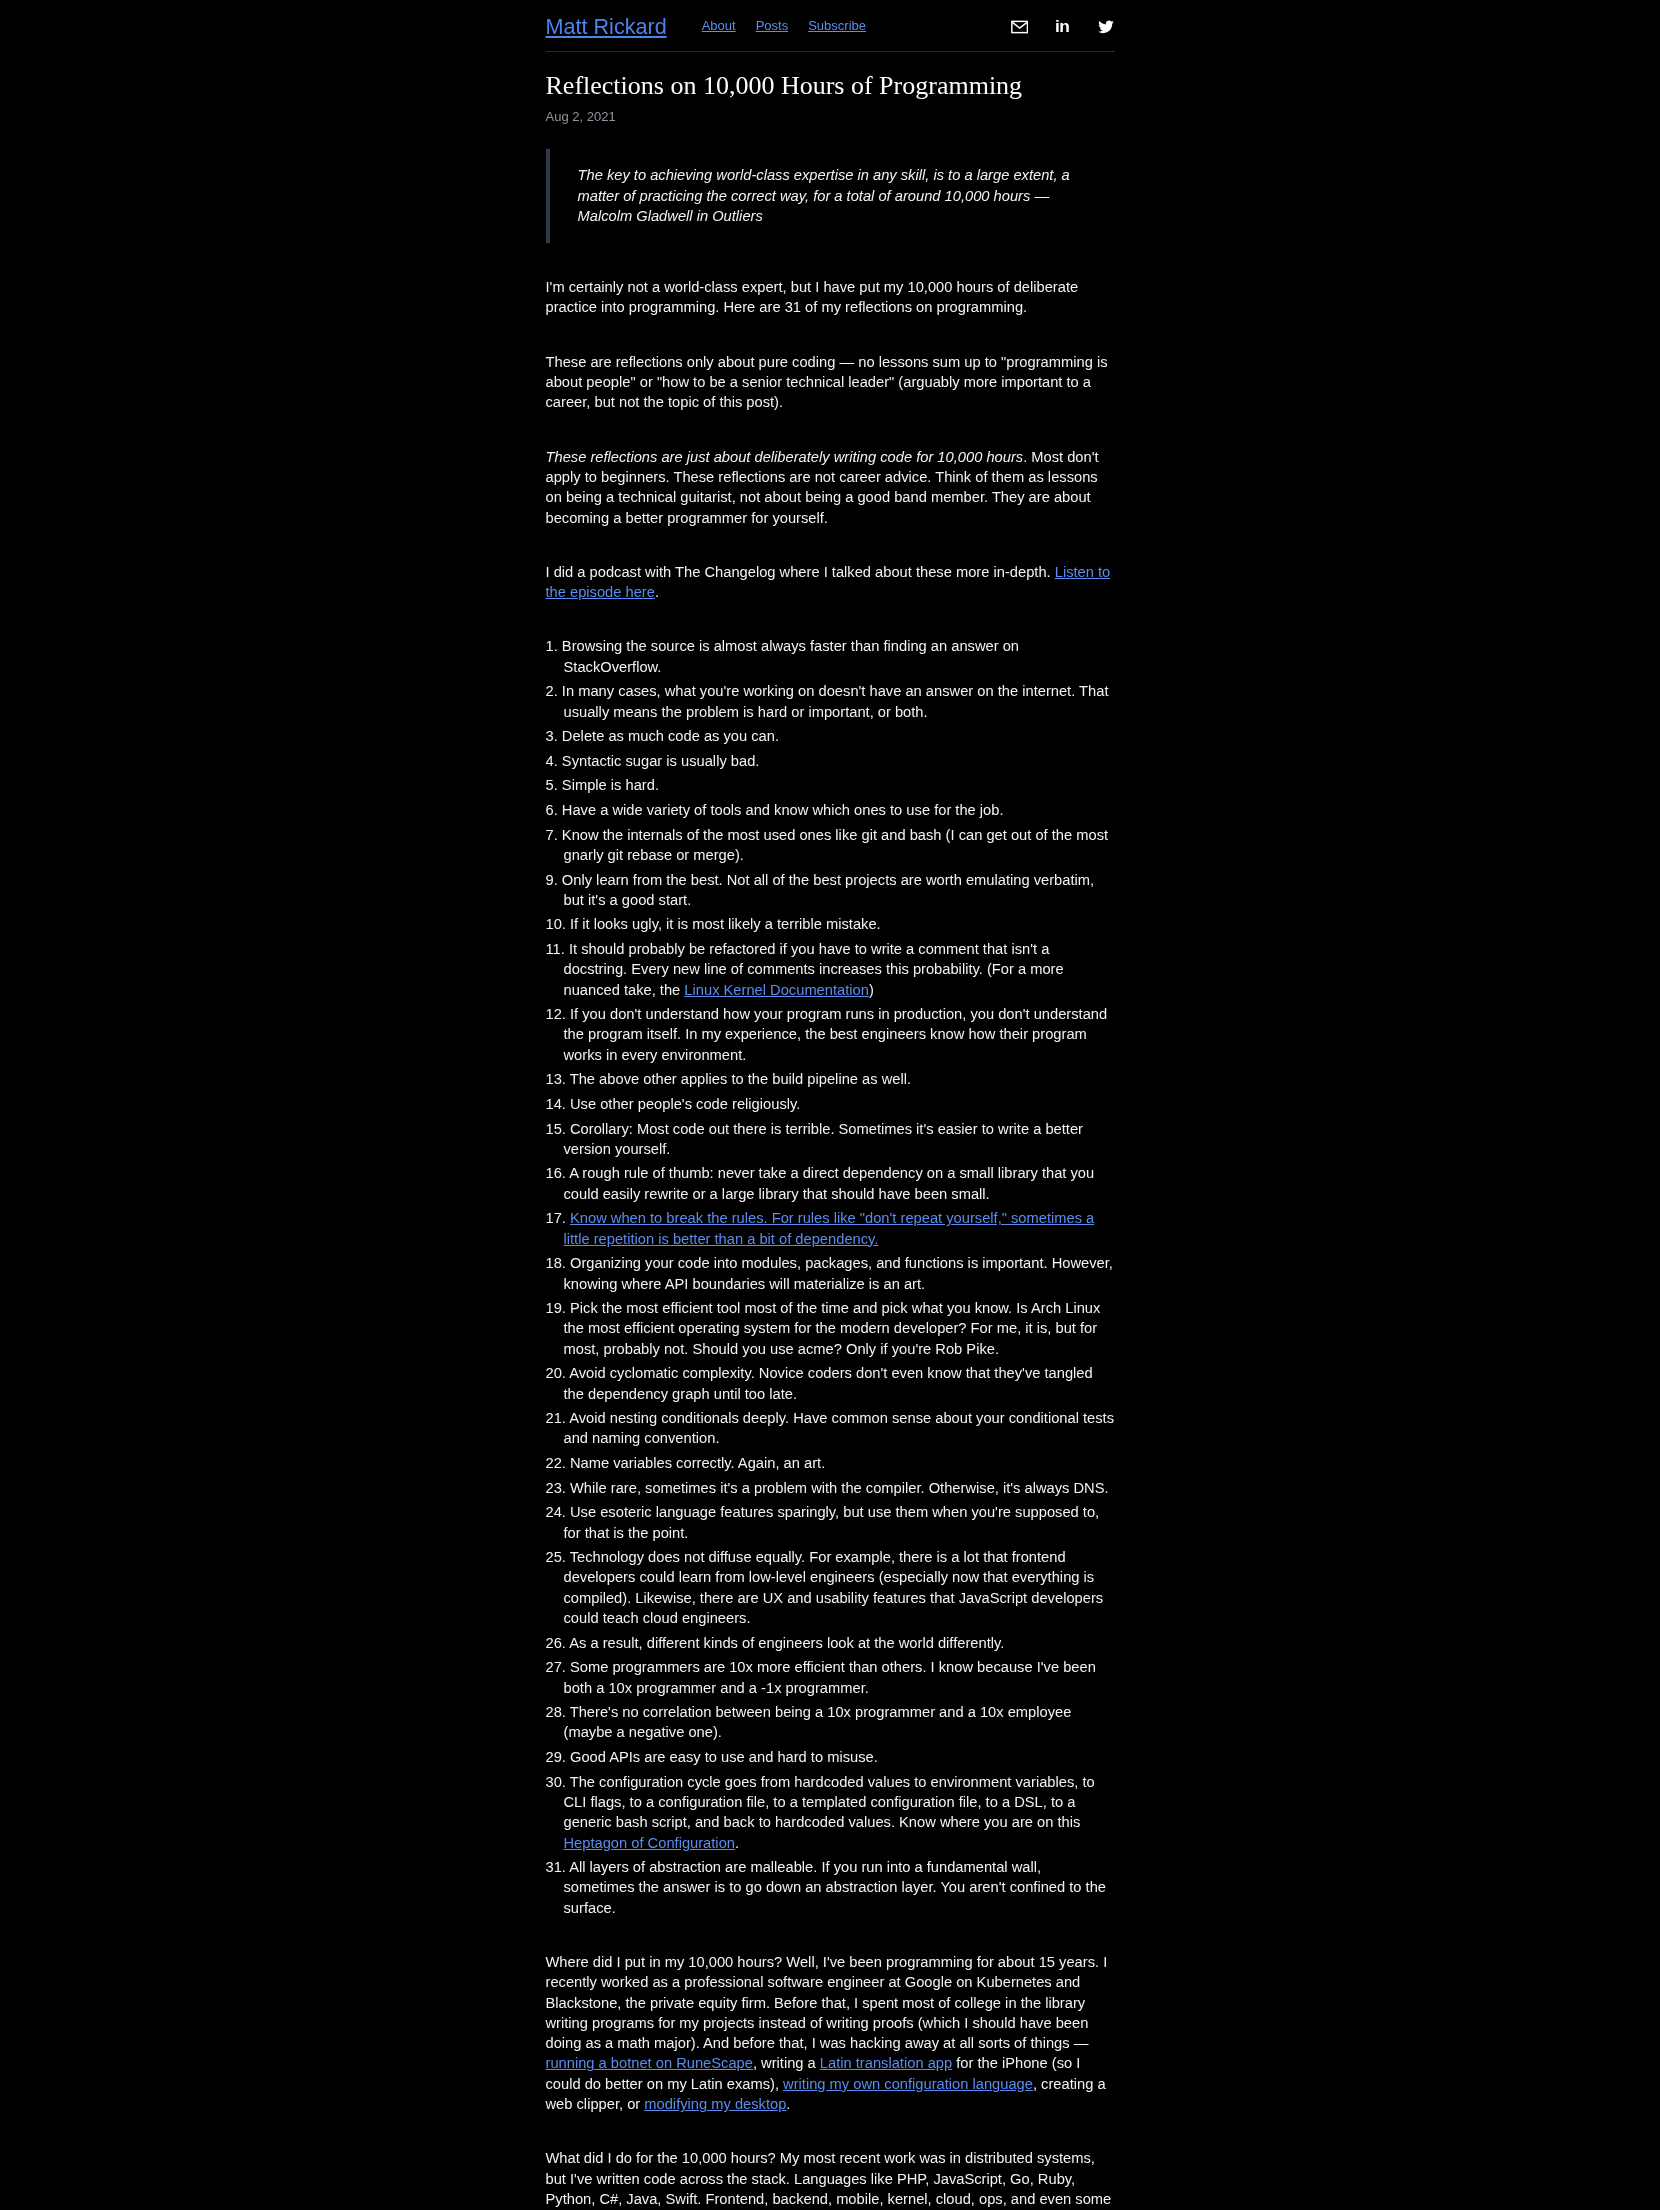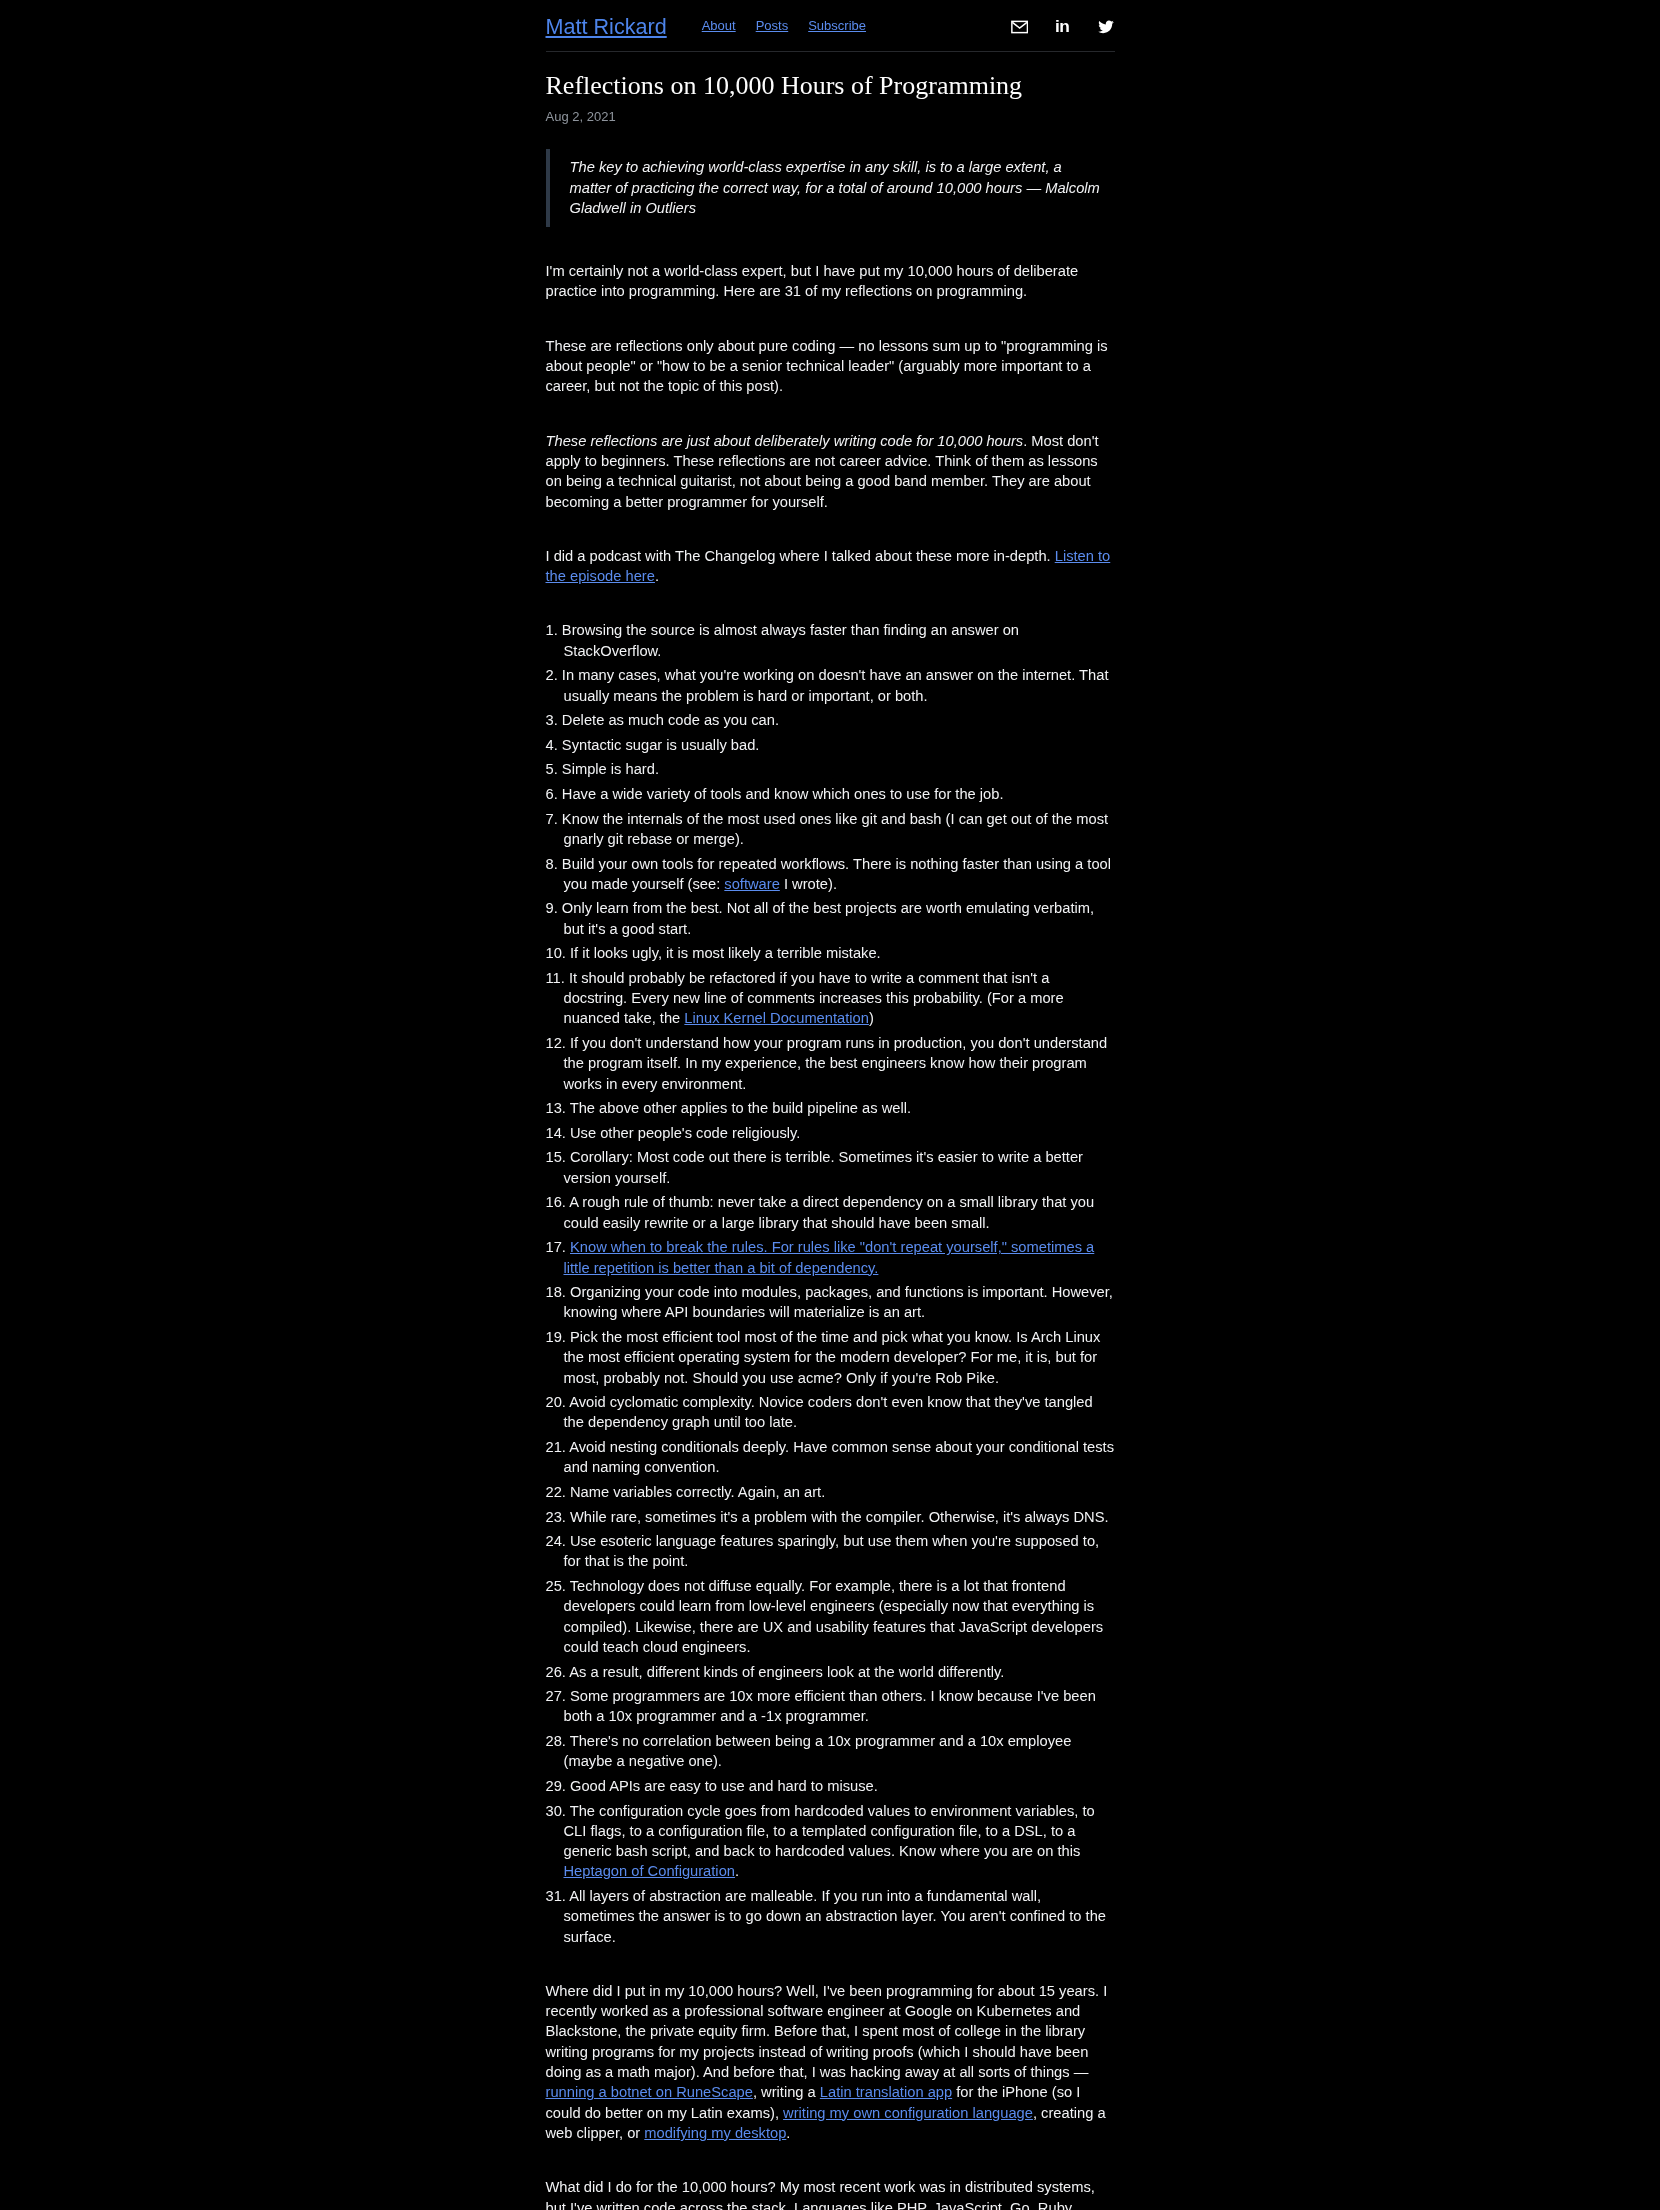"The key to achieving world-class" blockquote p { margin: 8px -> 16px }
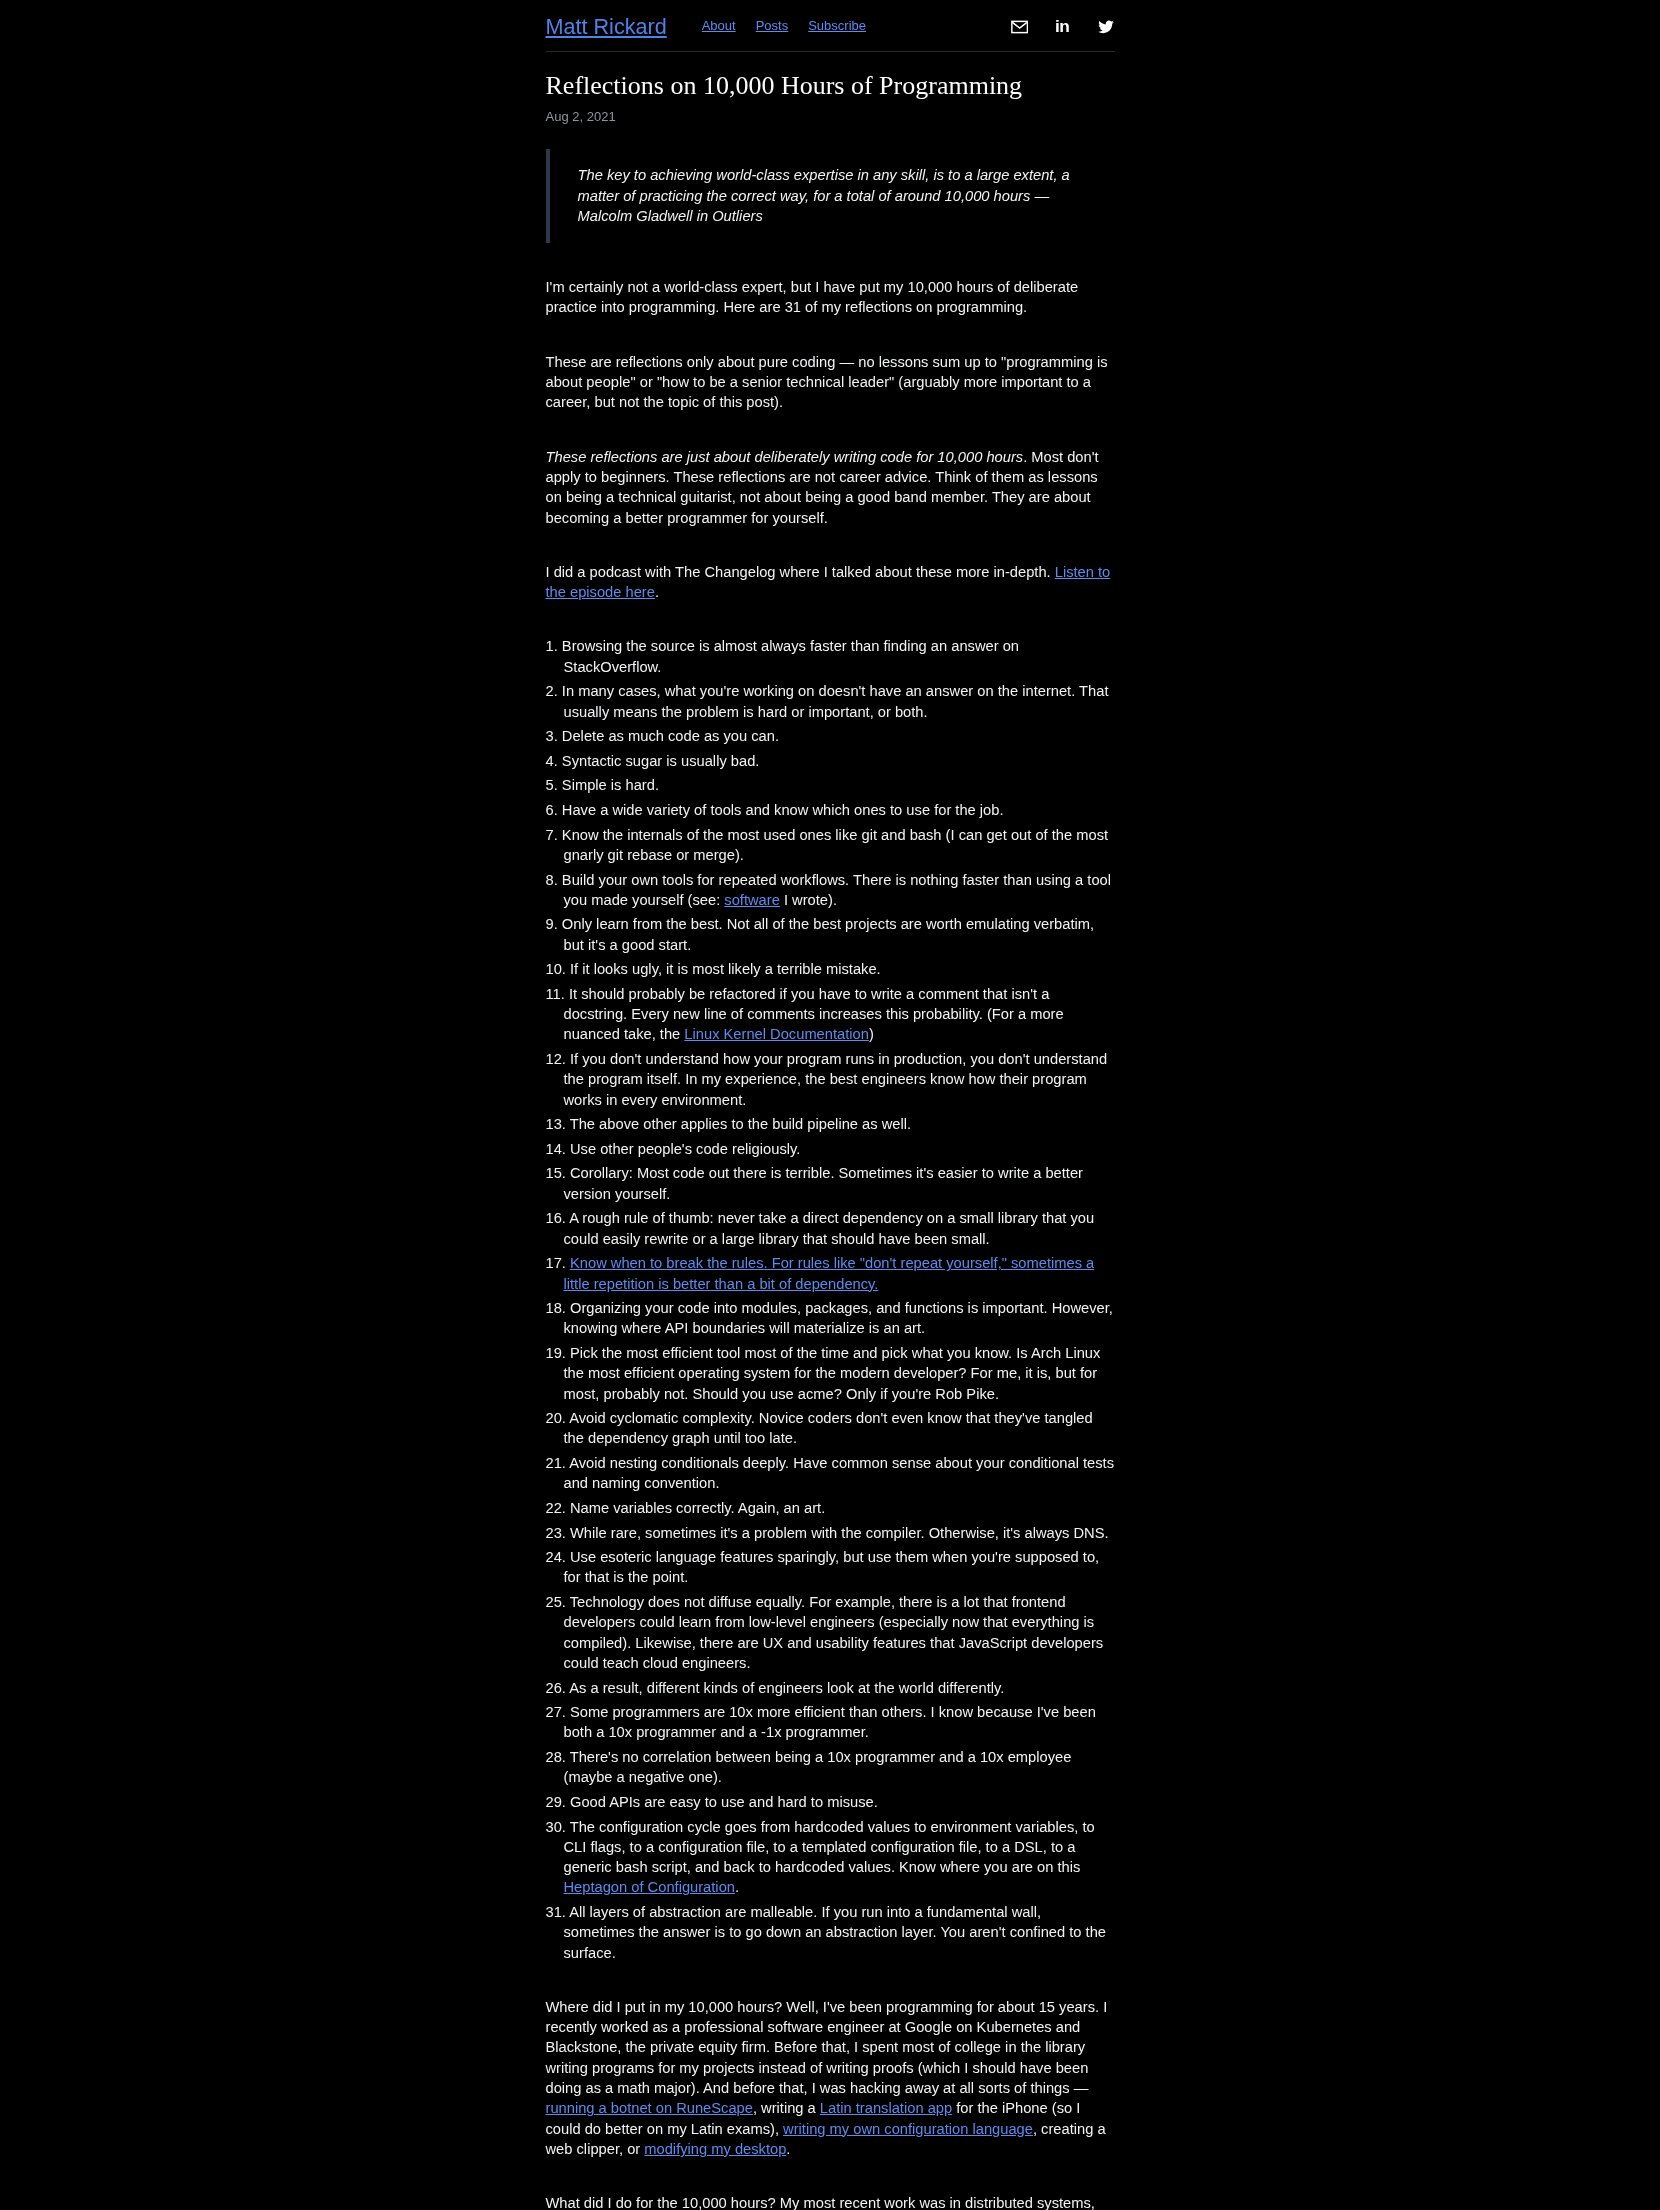"8. Build your own tools" li { html: <li><span>8. </span><span>Build your own tools for repeated workflows. There is nothing faster than using a tool you made yourself (see: </span><a>software</a><span> I wrote).</span></li> -> none }
